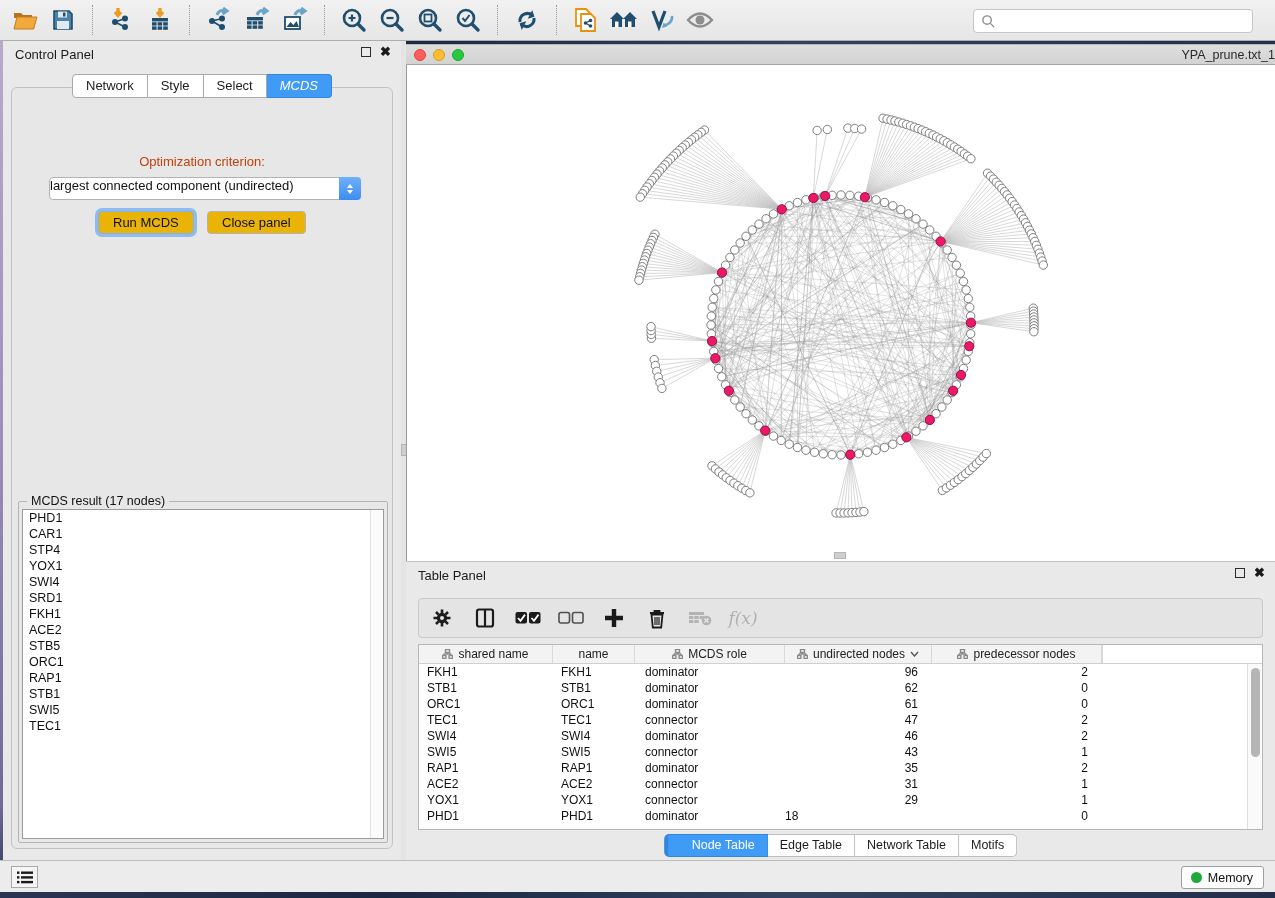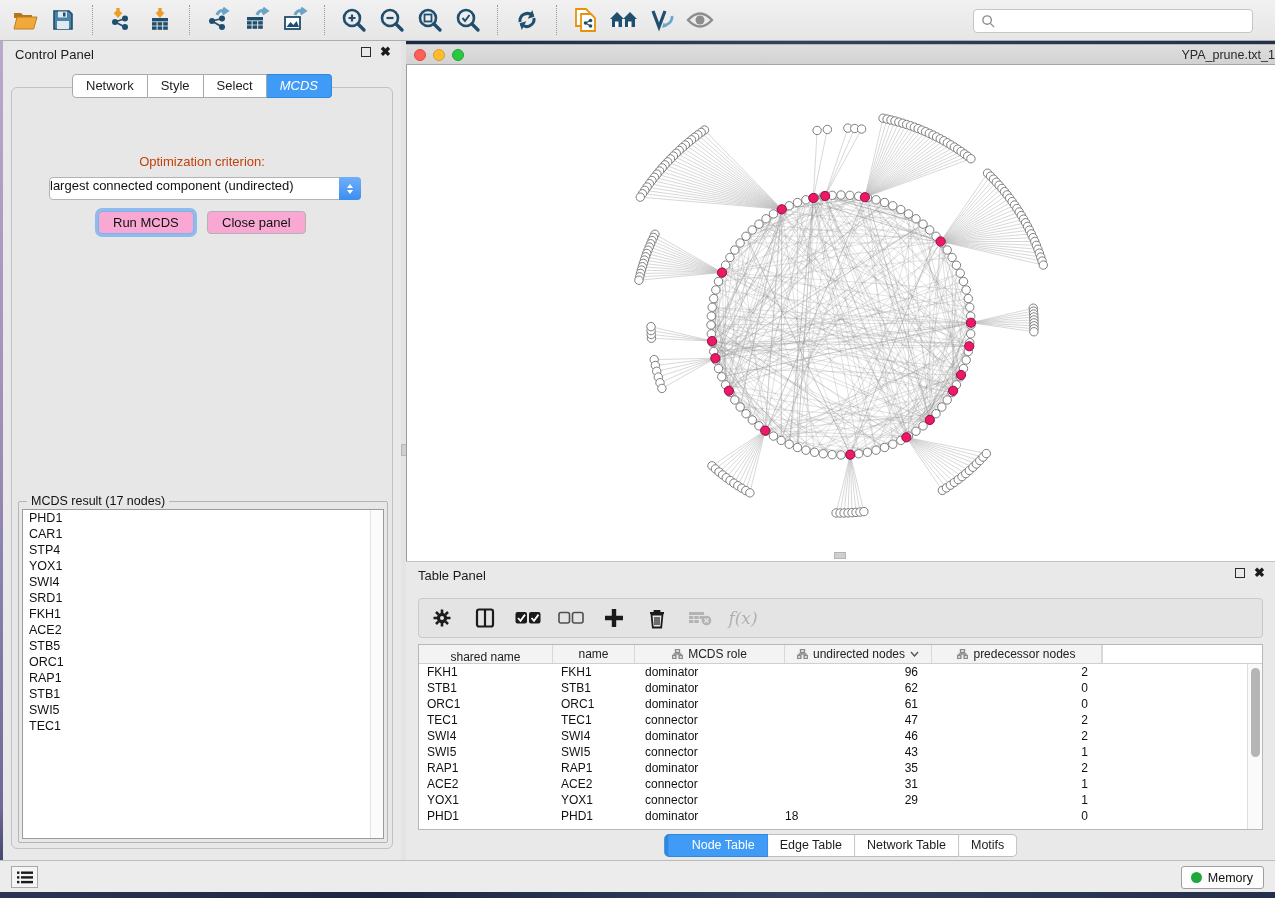"Run MCDS" .cp-btn { background: #f9a8d4 -> #eab308 }
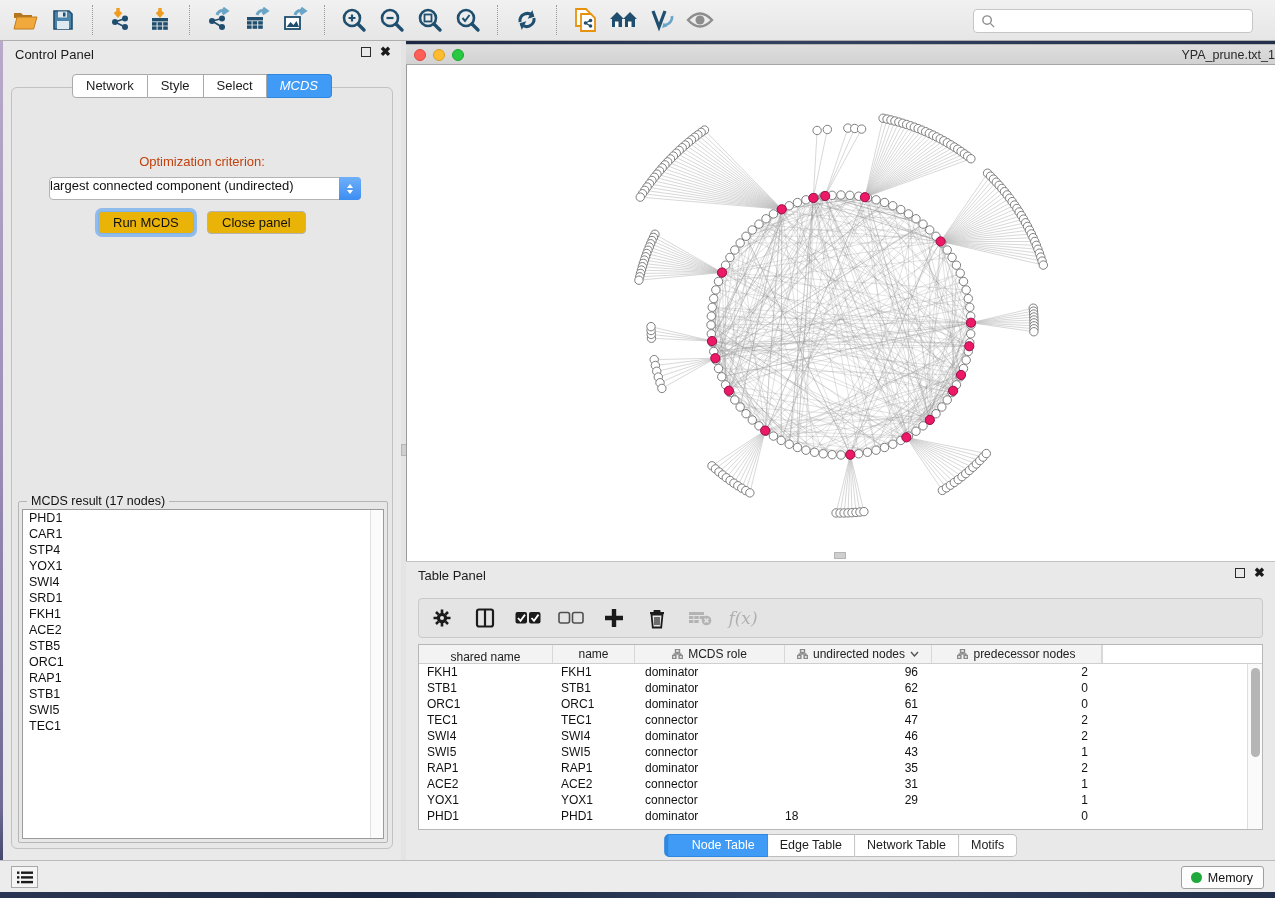"shared name" div.nt-hcell { flex-direction: column -> none }
